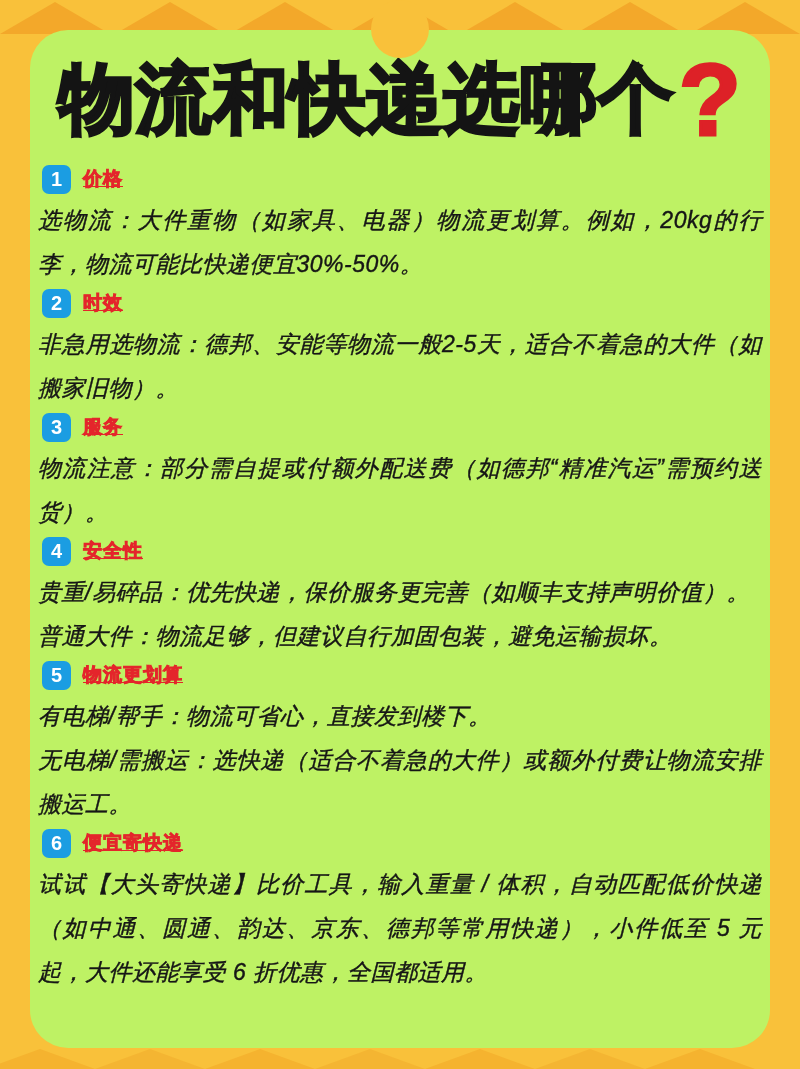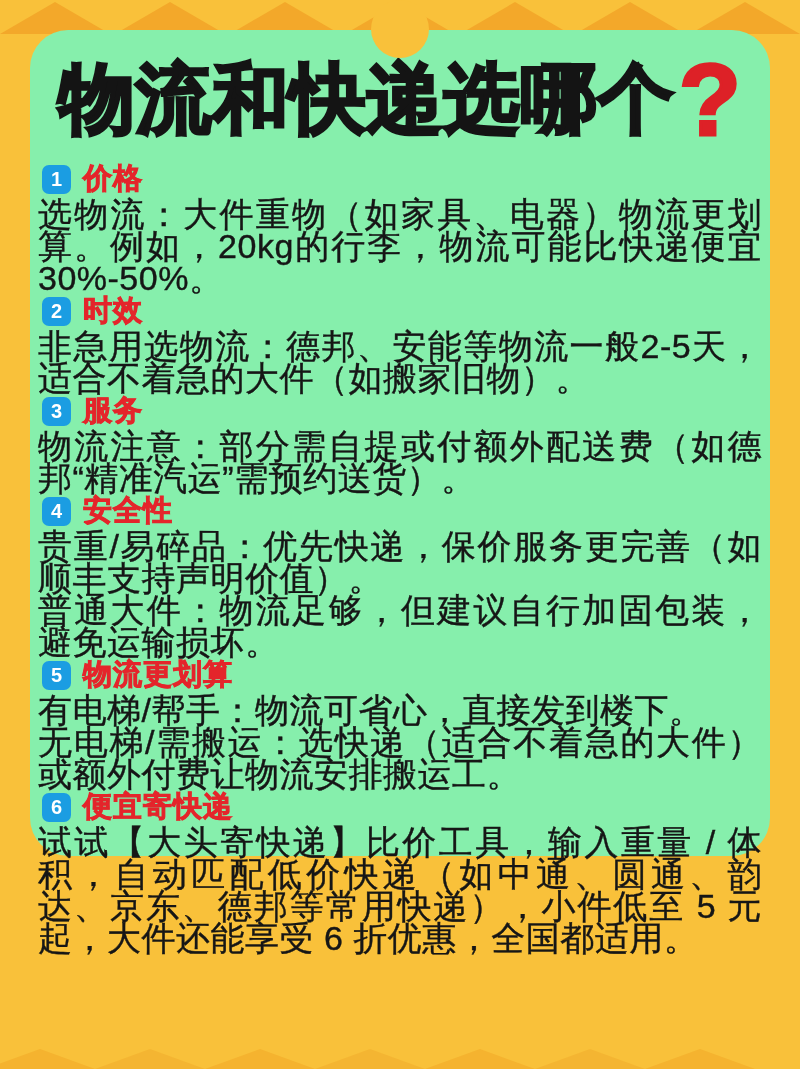"物流和快递选哪个" .card { background: #86efac -> #bef264; height: 826px -> 1018px }
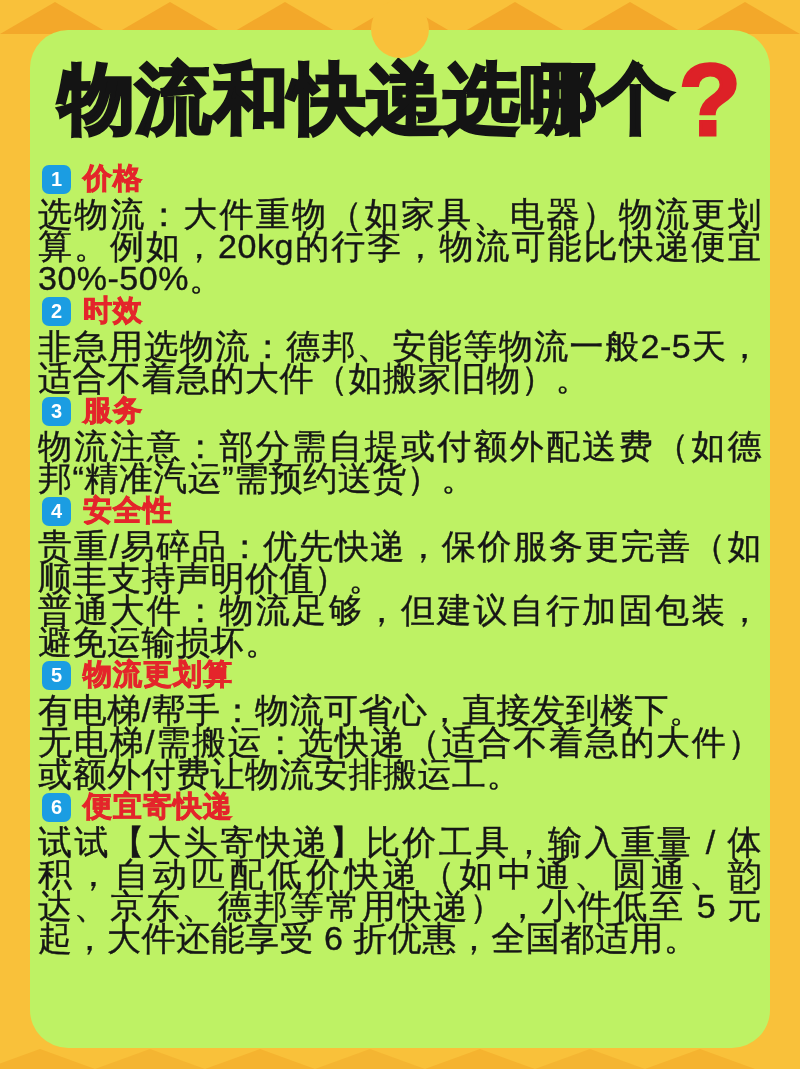"价格" .section-heading { font-size: 29px -> 19px; text-decoration: none -> underline }
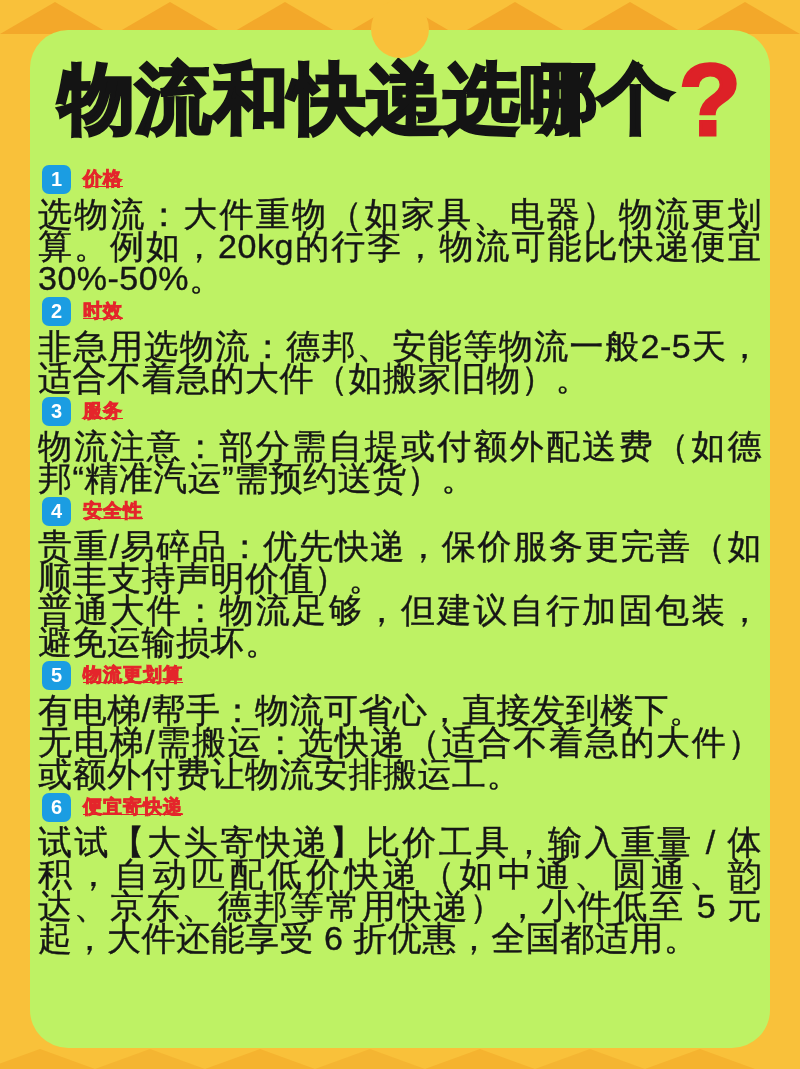"选物流：大件重物（如家具、电器）物流更划算。例如，20kg的行李，物流可能比快递" .body-line { font-size: 34px -> 23px; font-style: none -> italic; line-height: 32px -> 44px }
